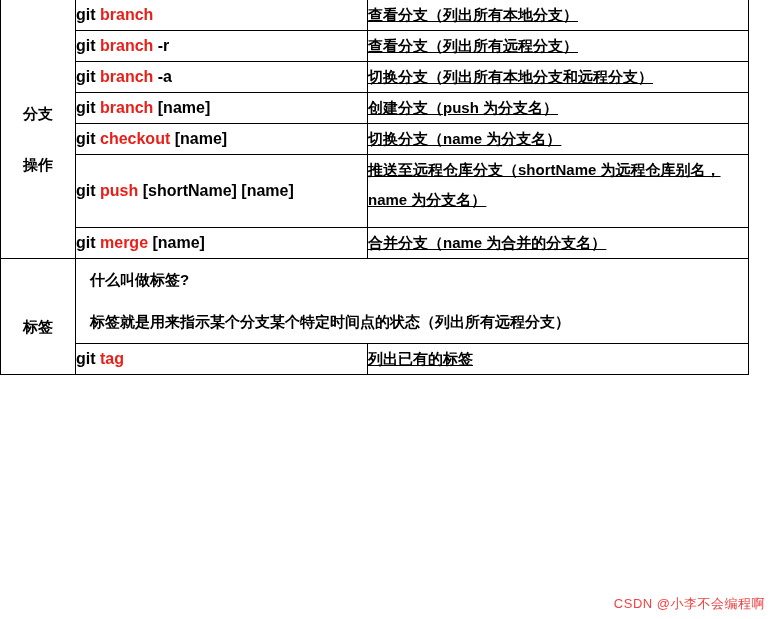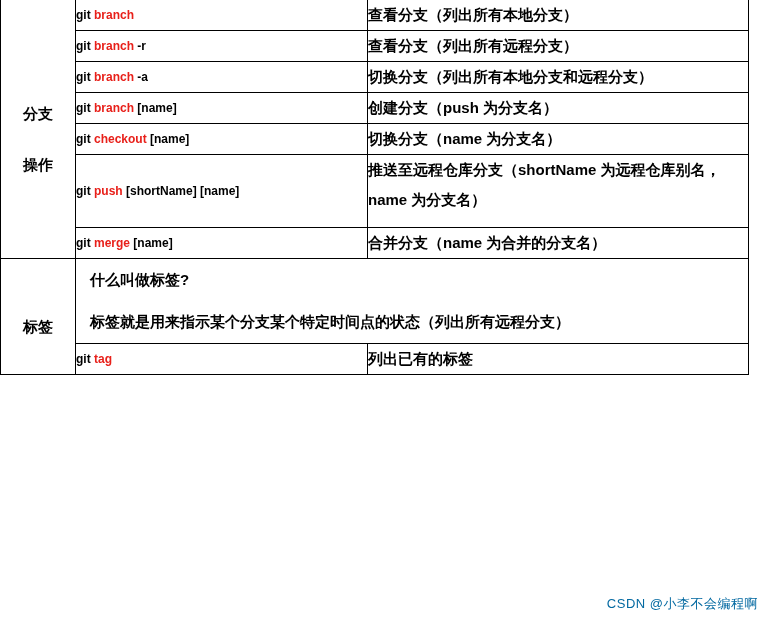"git branch" .cmd-cell { font-size: 12px -> 16px }
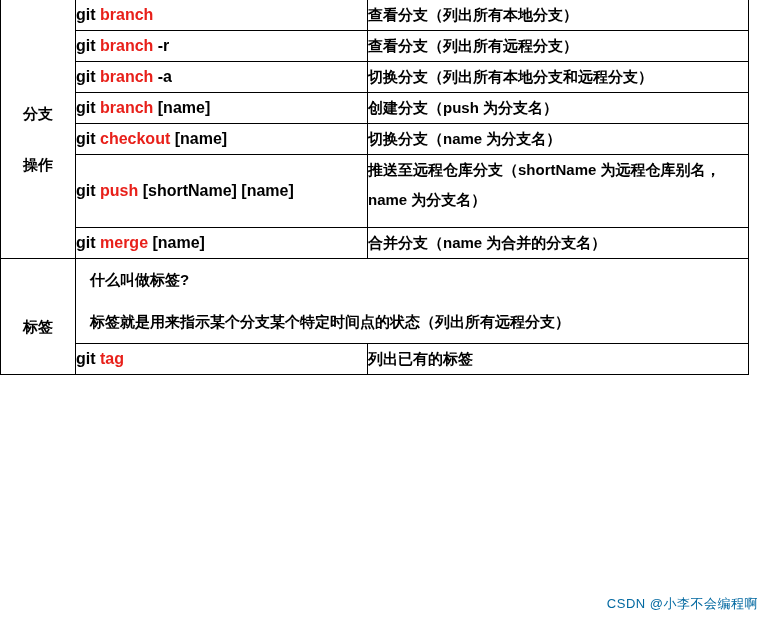"查看分支（列出所有本地分支）" .desc-cell { text-decoration: none -> underline }
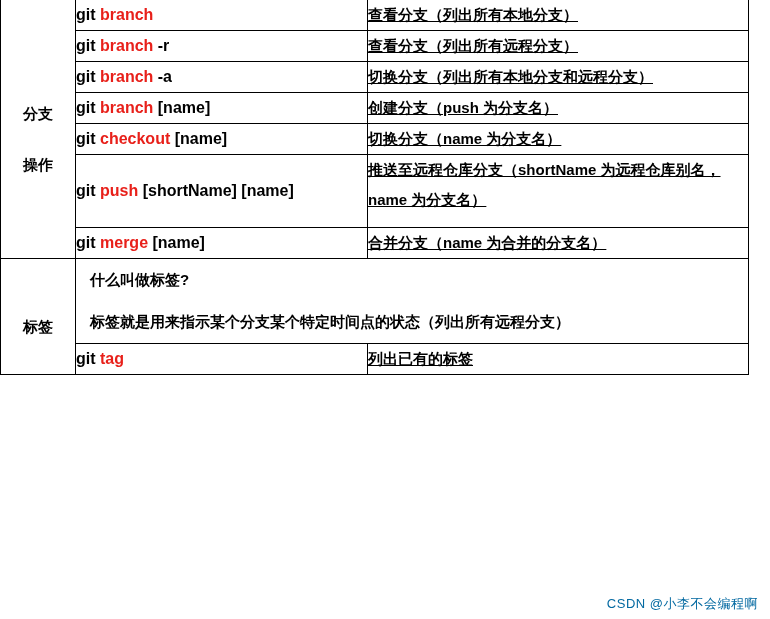"CSDN @小李不会编程啊" .watermark { color: #0369a1 -> #ef4444; right: 12px -> 5px }
